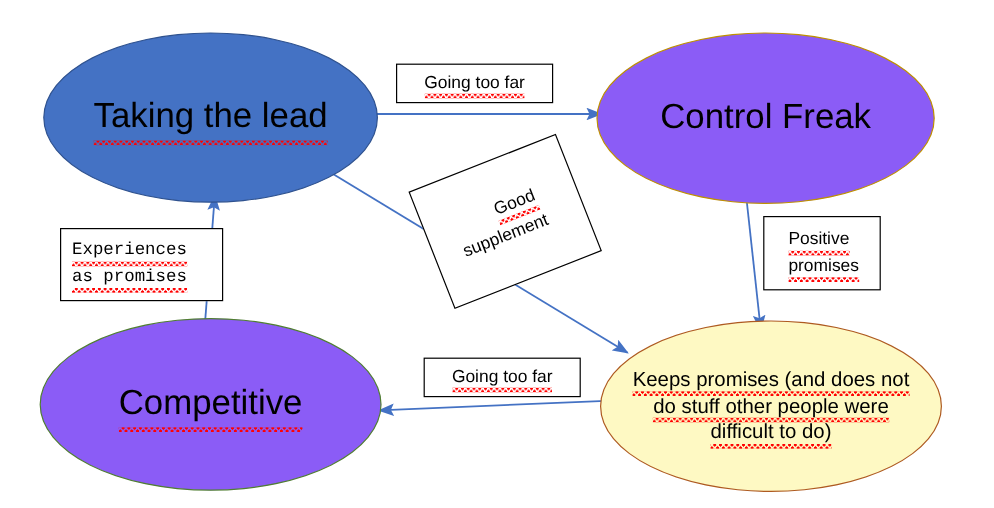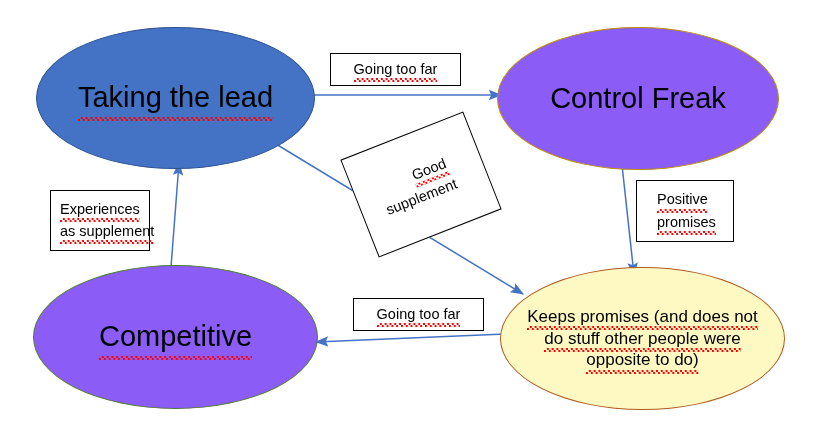"Experiences" #label-experiences-as-difficult { font-family: none -> Liberation Mono, monospace; width: 100px -> 136px }
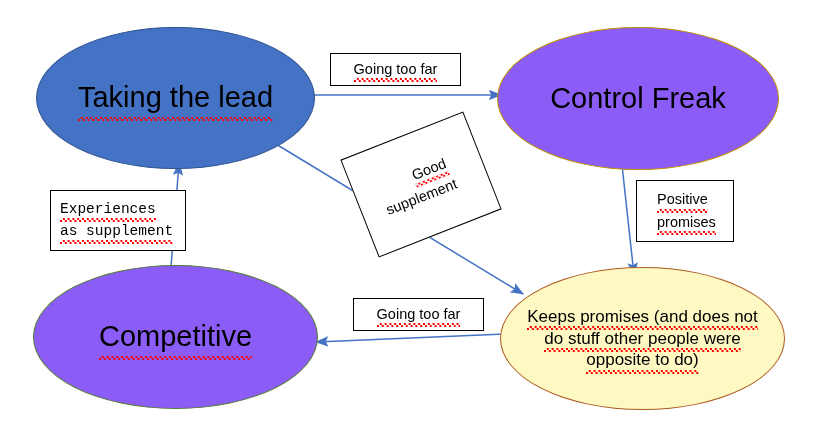"as supplement" span.sp { text: supplement -> promises }
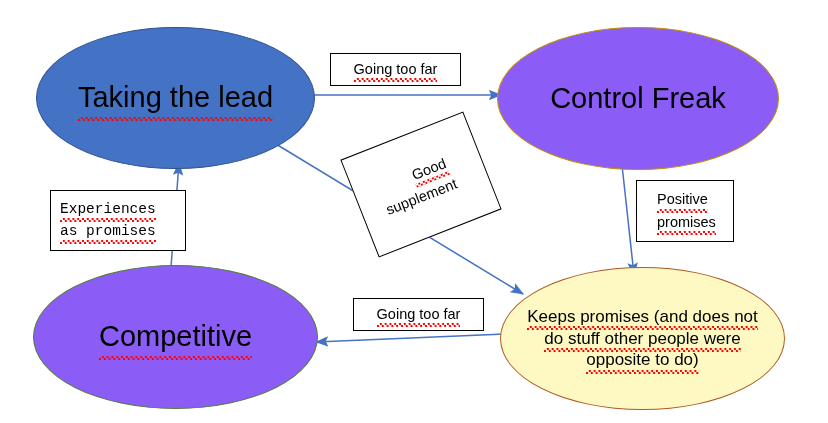"opposite to do)" span.sp { text: opposite -> difficult }
